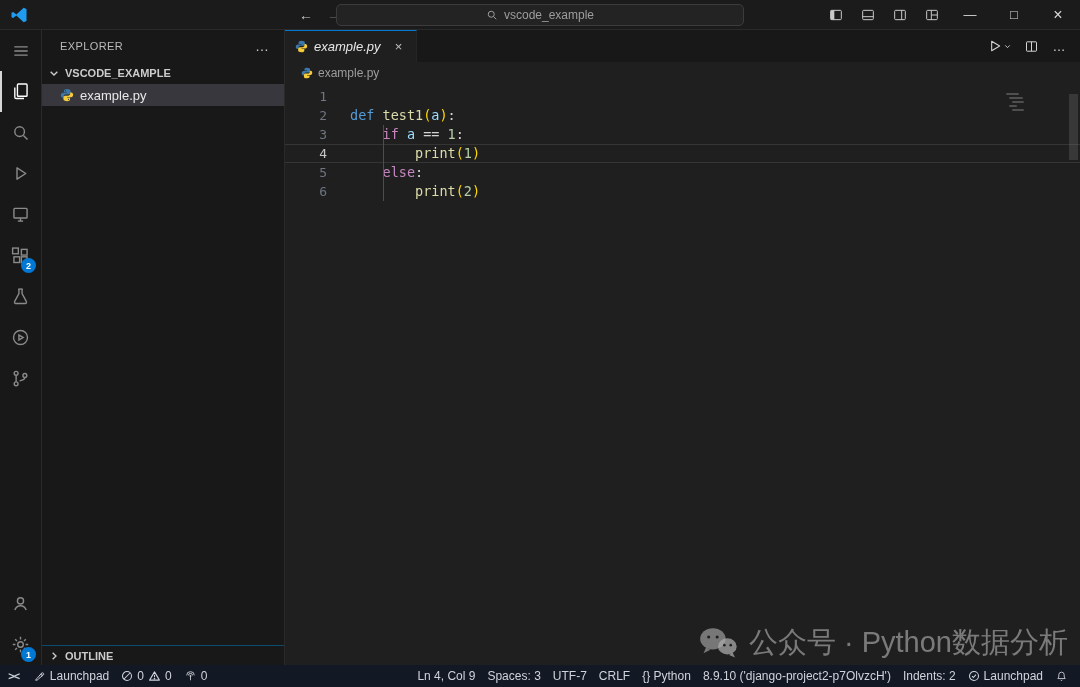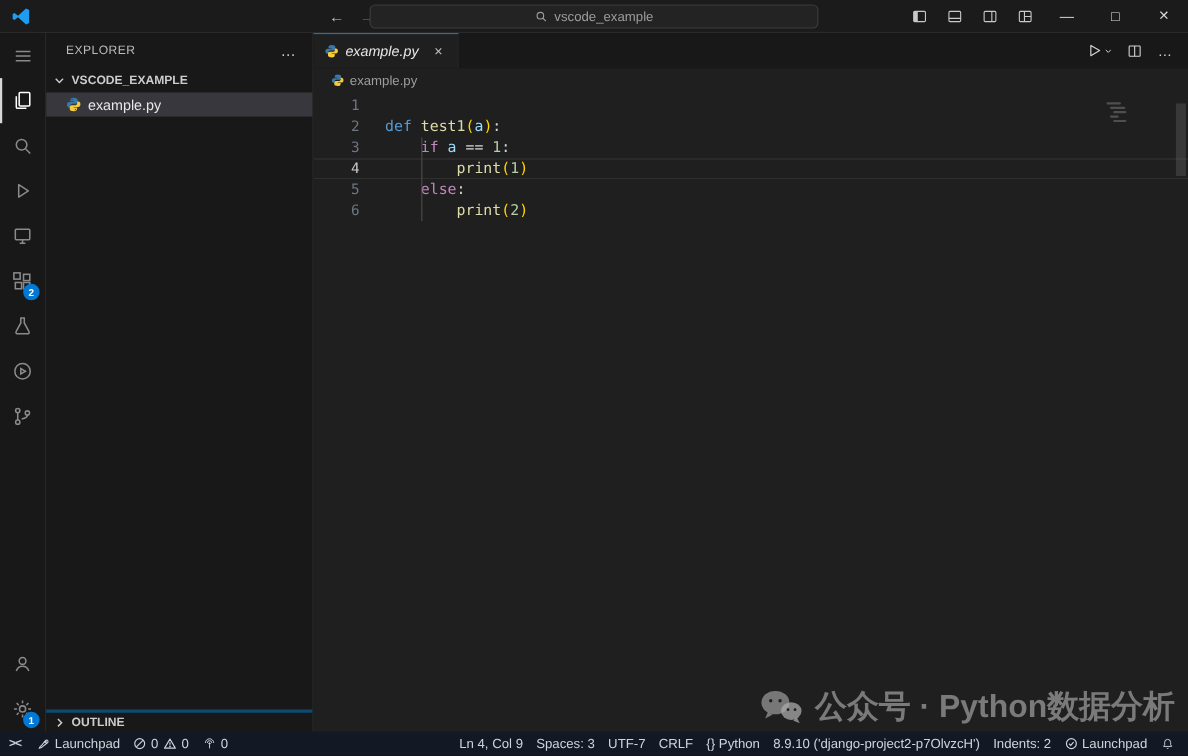"OUTLINE" .sb-section { border-top: 3px solid #0c4a6e -> 1px solid #0c4a6e }
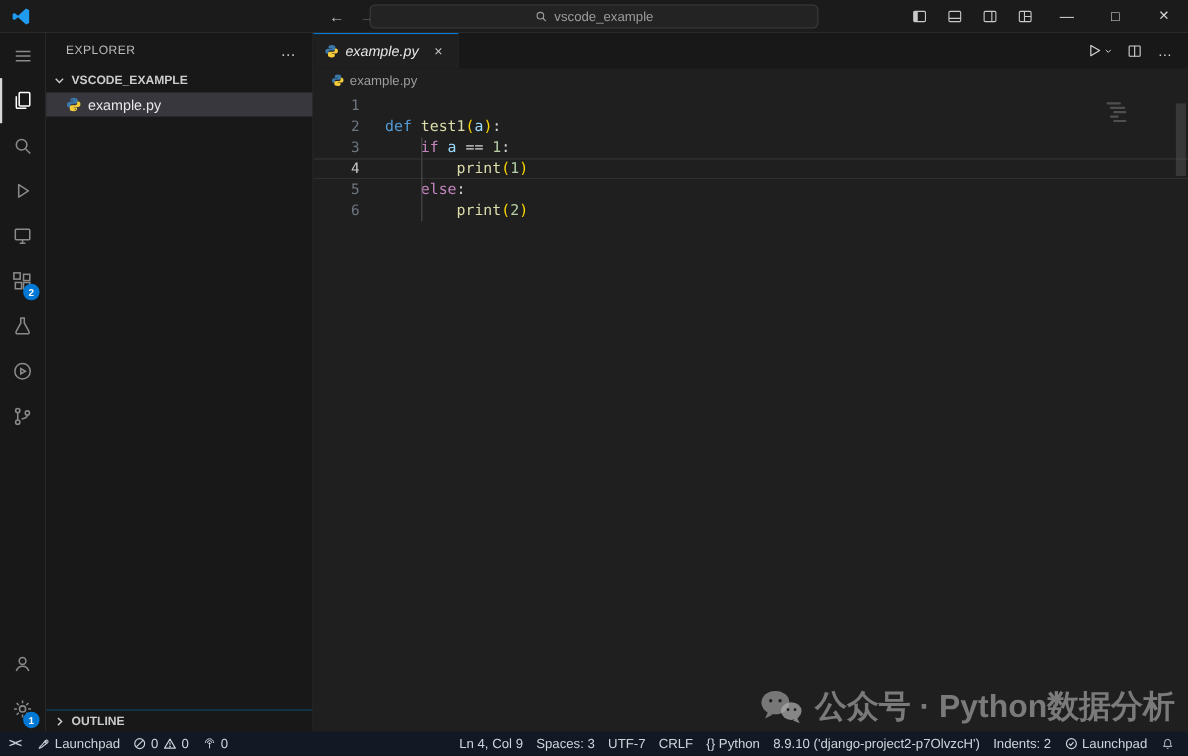"公众号 · Python数据分析" .wm-gray { font-weight: 700 -> 400 }
